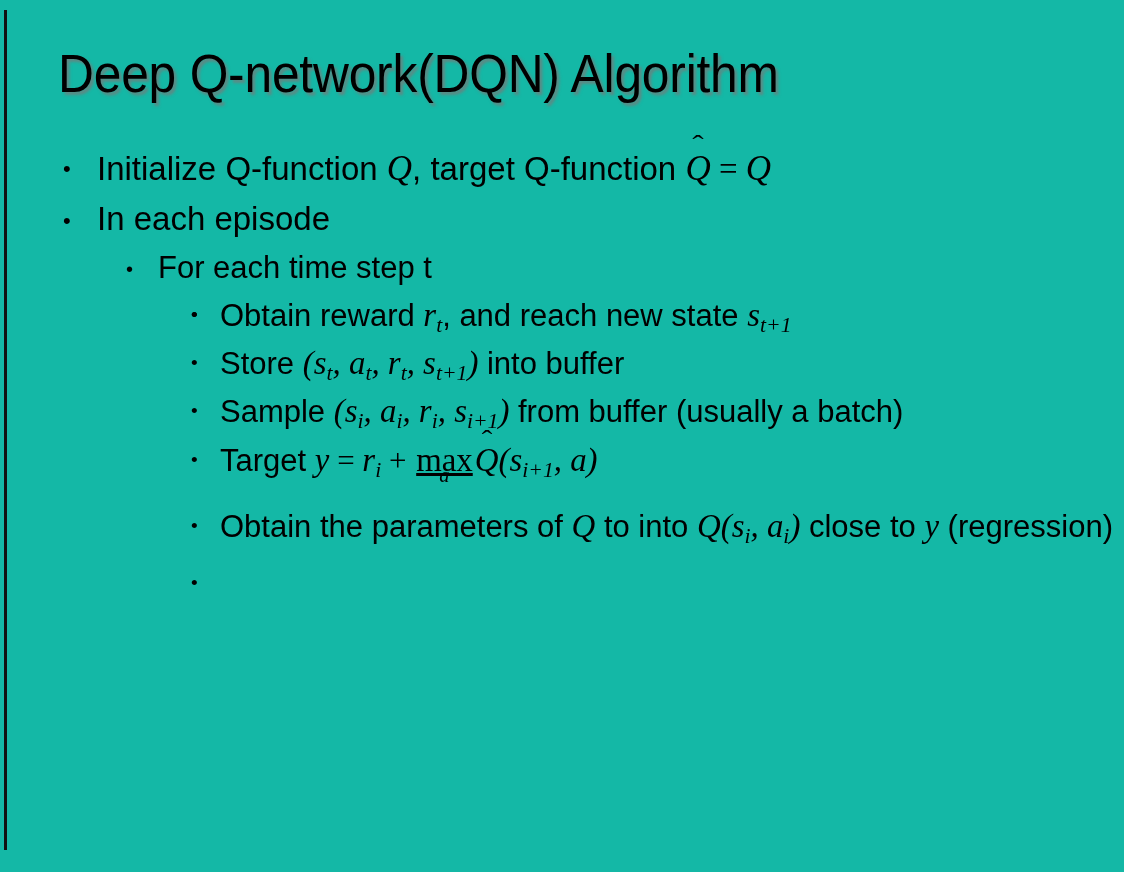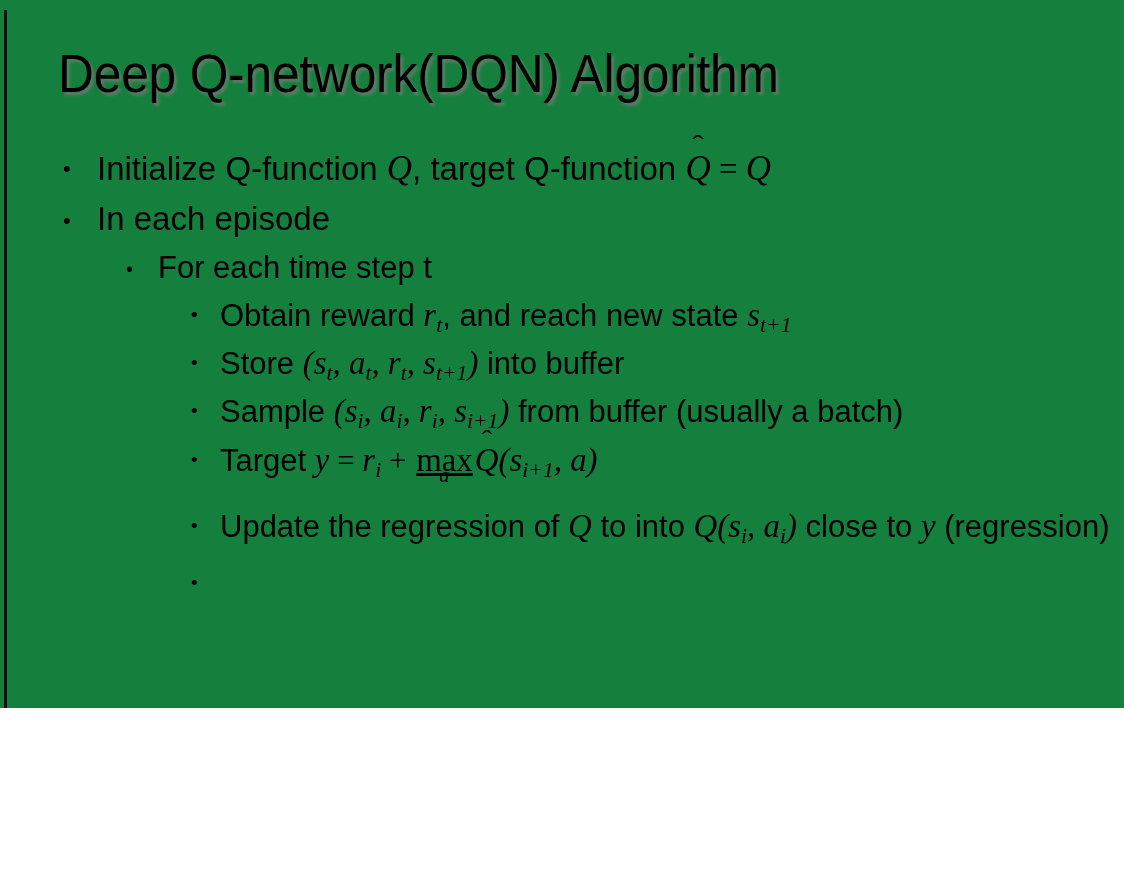"Deep Q-network(DQN) Algorithm" .slide { background: #15803d -> #14b8a6; height: 708px -> 872px }
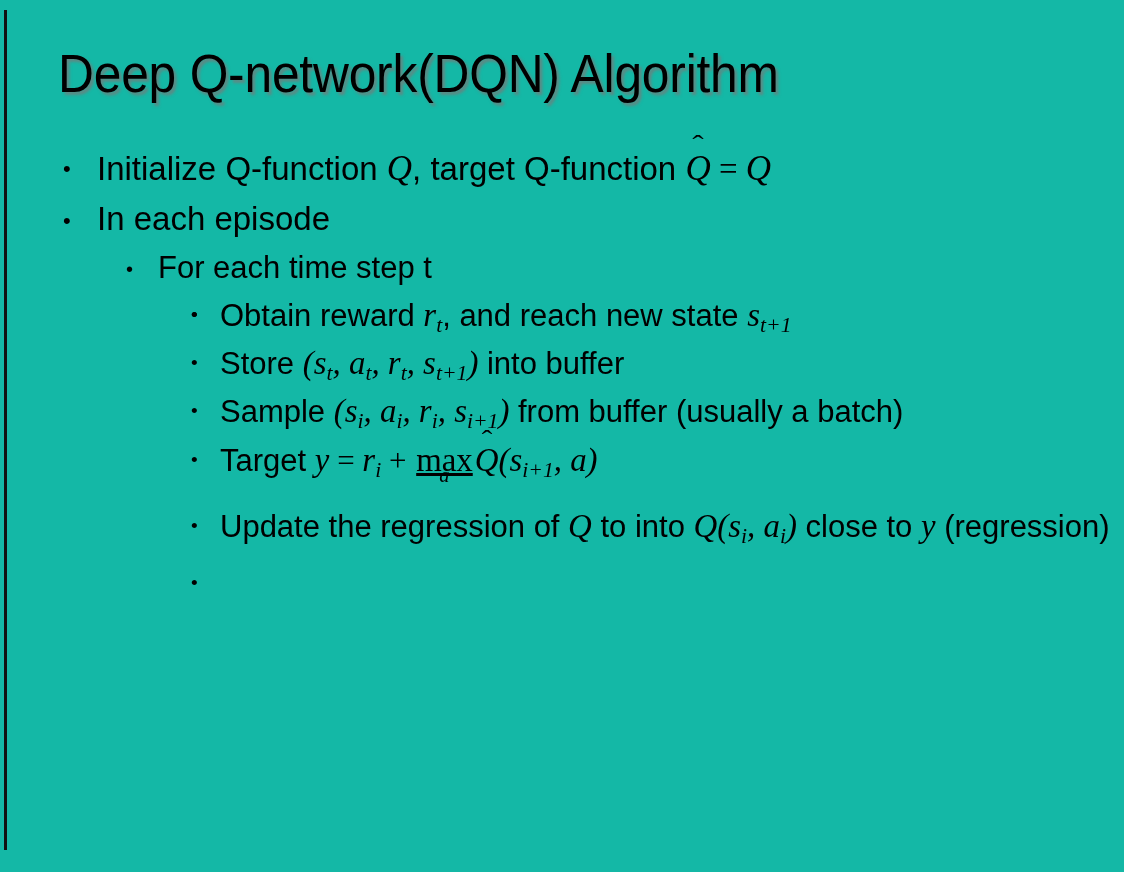"Update the regression of" span { text: Update the regression -> Obtain the parameters }
